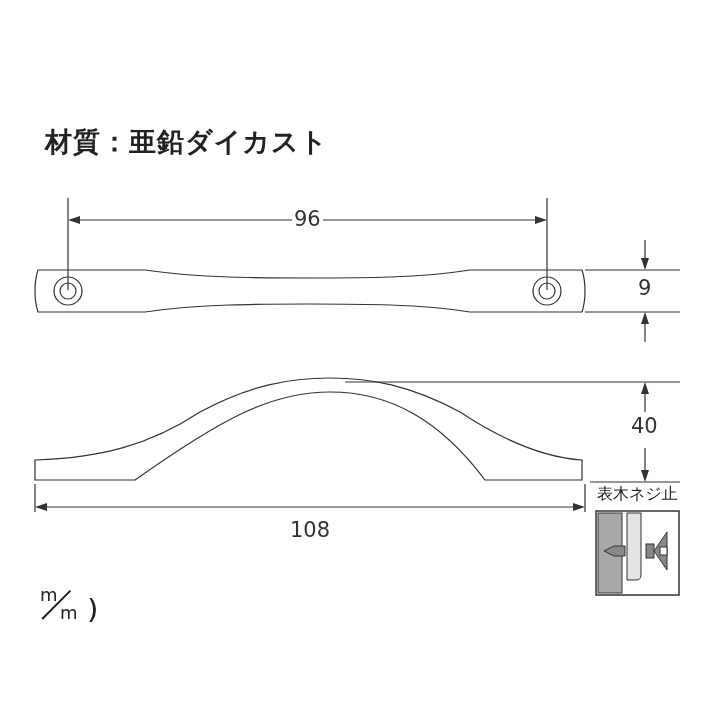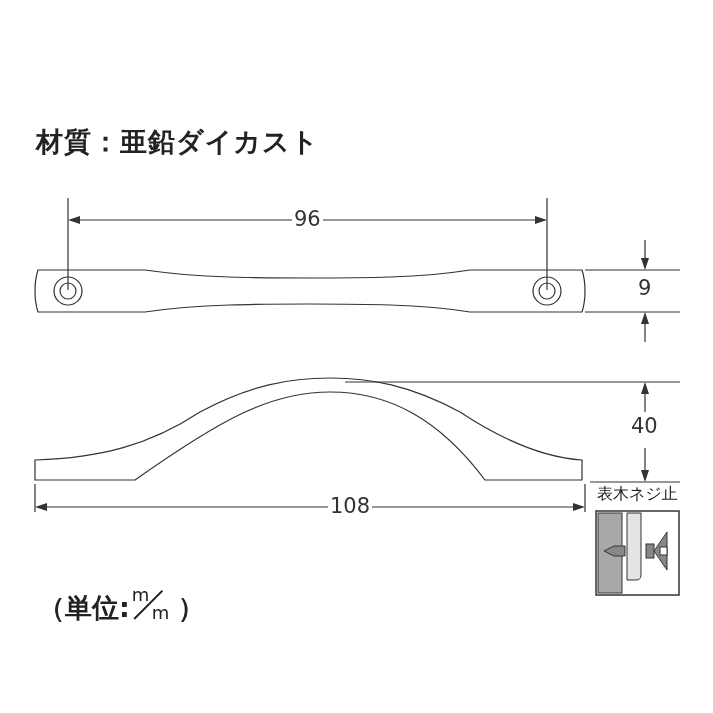"材質：亜鉛ダイカスト" .material { left: 36px -> 45px }
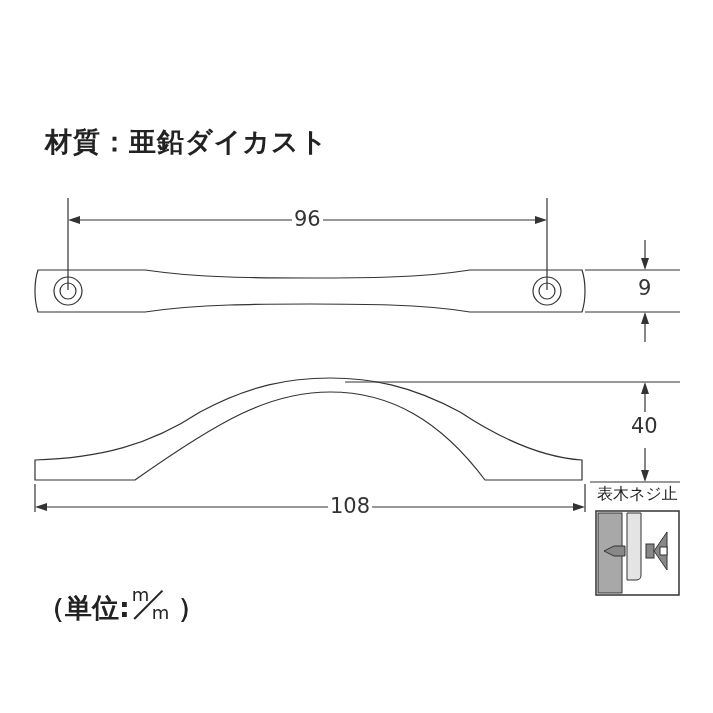"108" div.abs { margin-left: 40px -> none; top: 494px -> 518px }
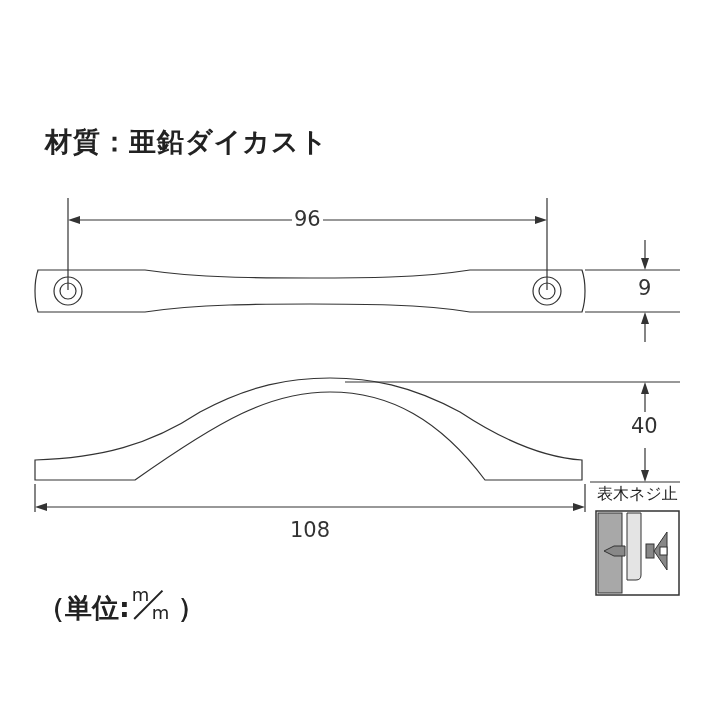"（単位:" span { html: <span>（単位:</span> -> none }
